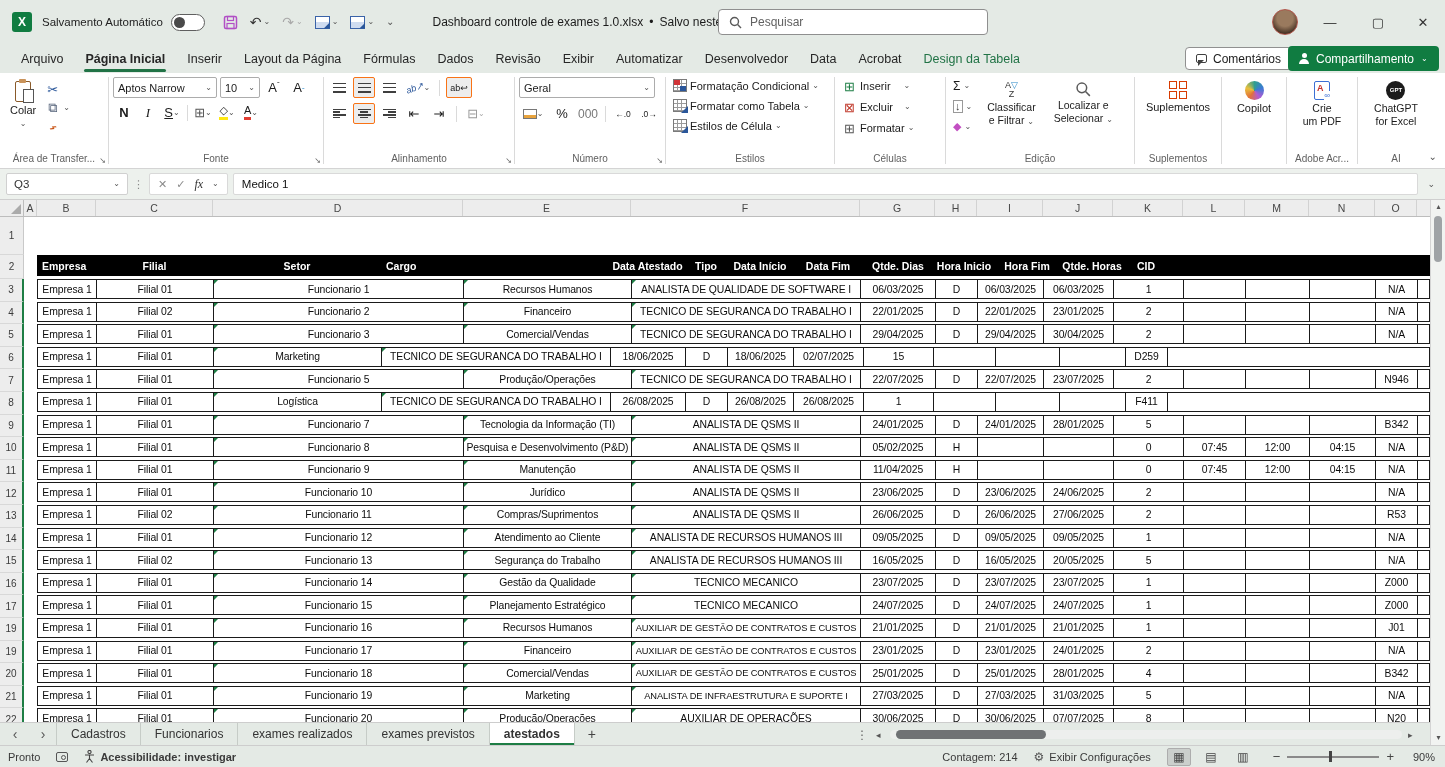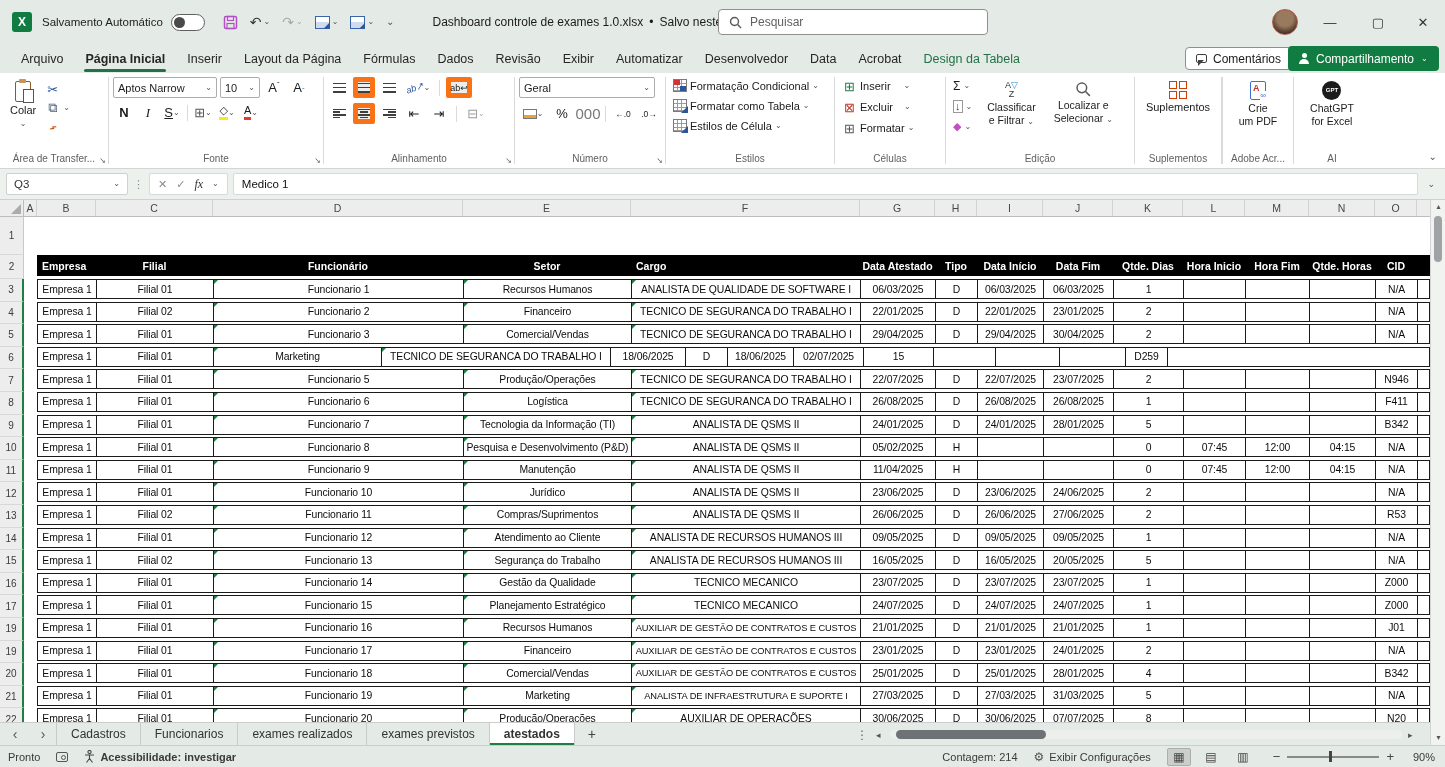"ab↩" .sel { border: 5px solid #f97316 -> 1px solid #f97316 }
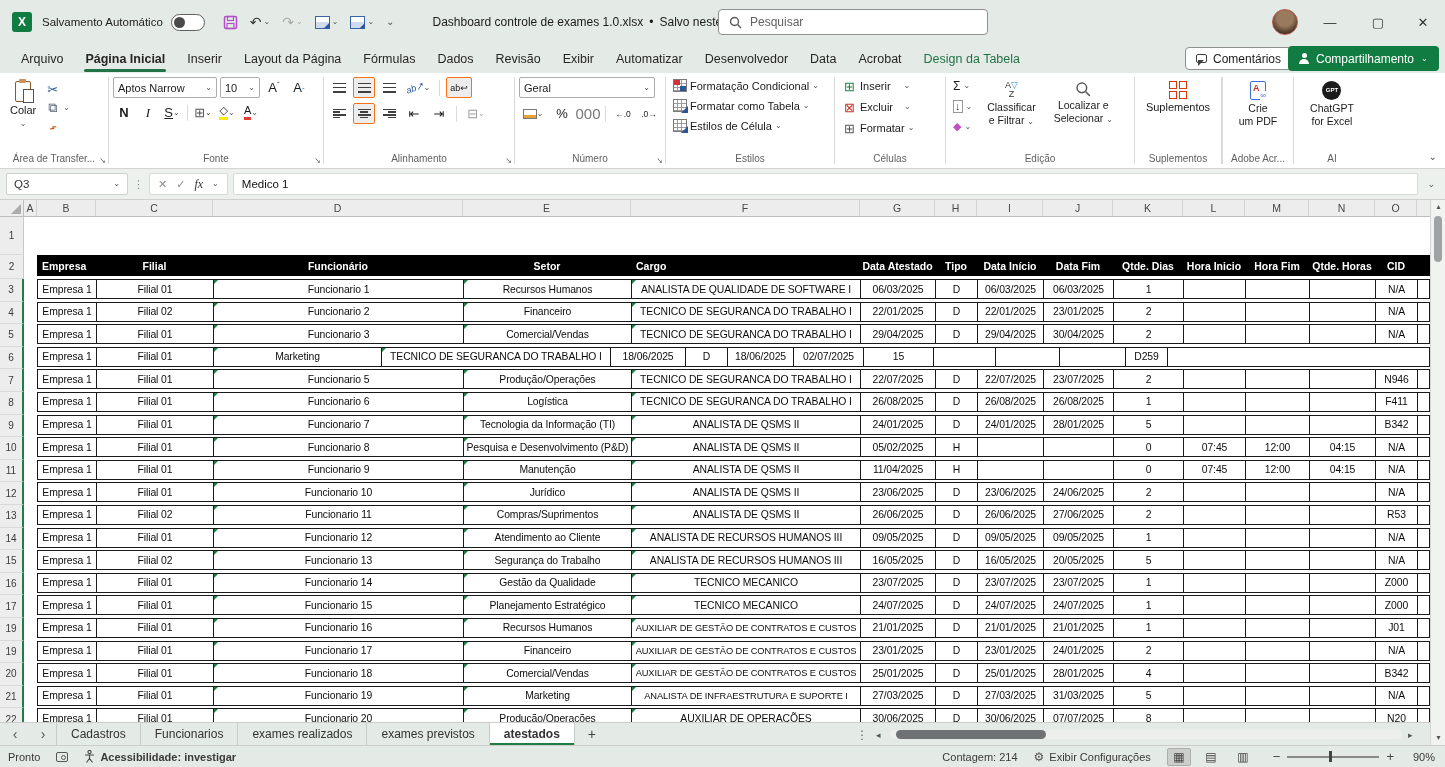"000" div.fbtn { font-size: 15px -> 12px }
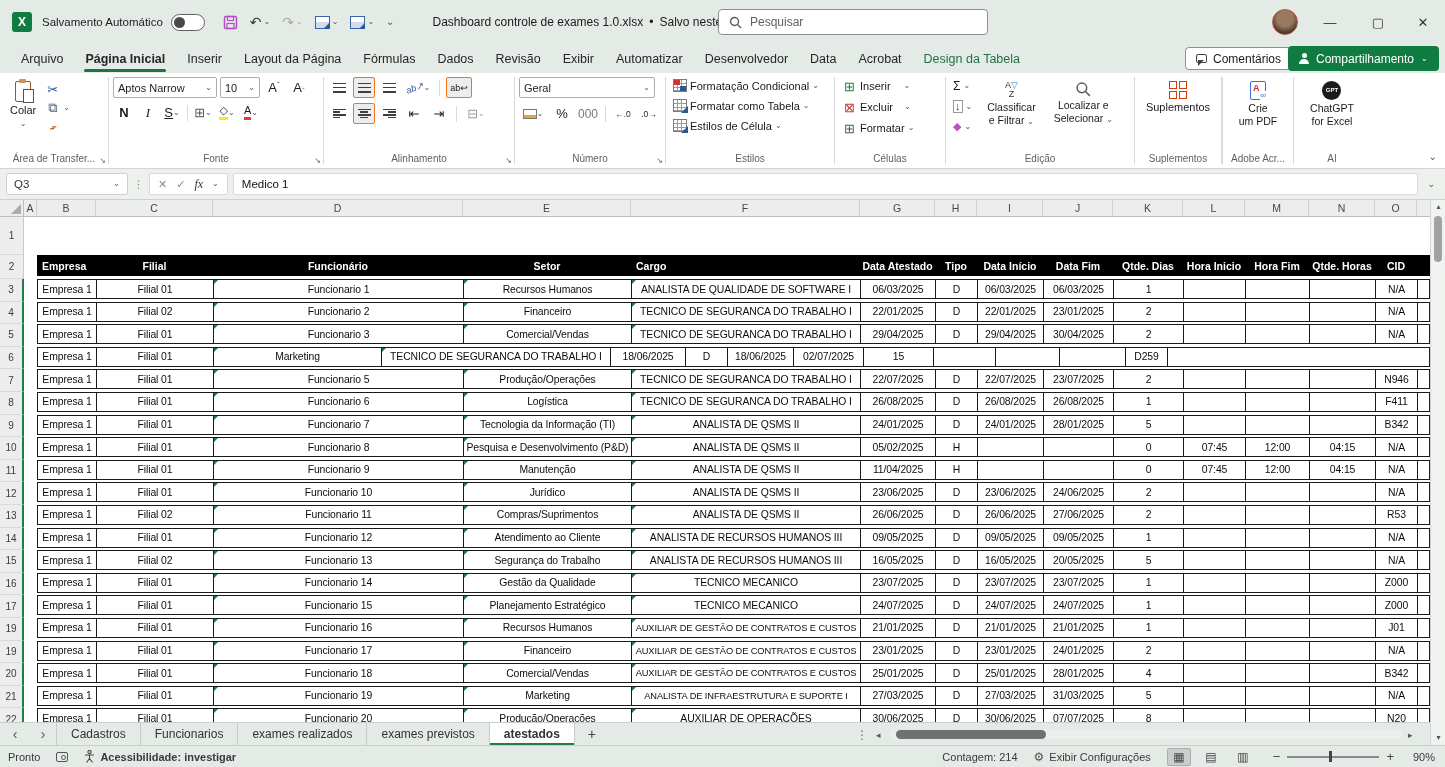"Copilot" div.grp { html: none -> <div> <div> <div> <span></span> <span>Copilot</span> </div> </div> <div></div> </div> }
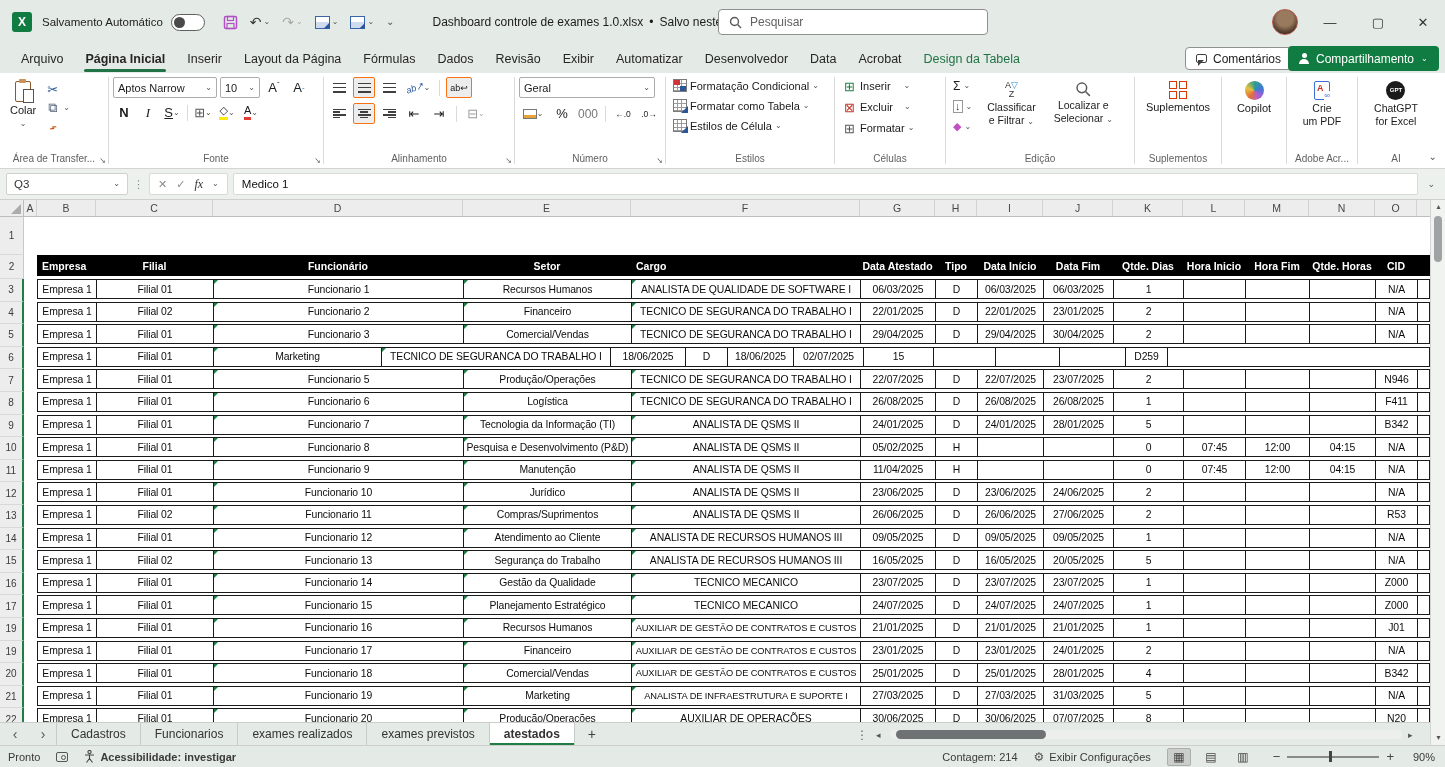"Funcionário" div.thcell { html: <div>Funcionário</div> -> none }
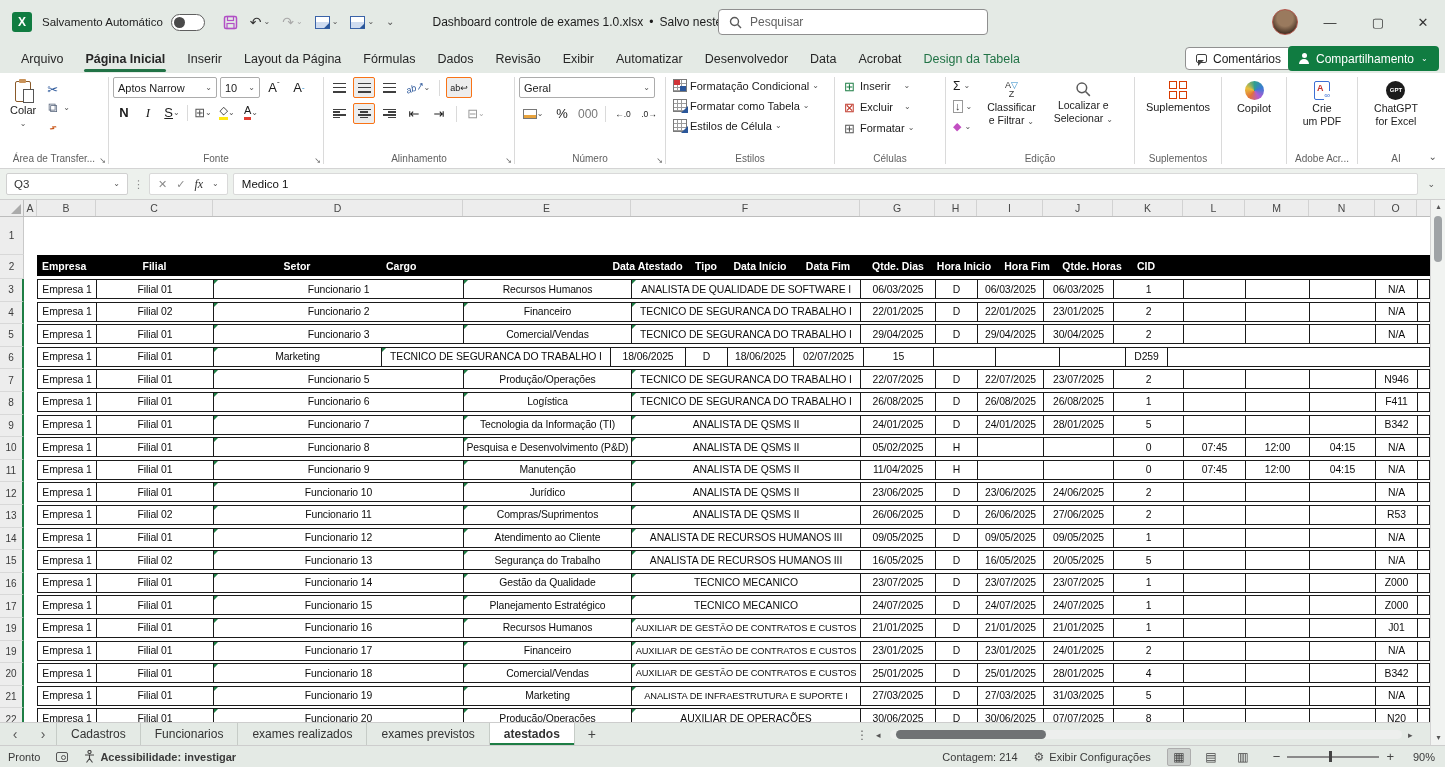"Funcionario 6" div.tcell { html: <div>Funcionario 6</div> -> none }
